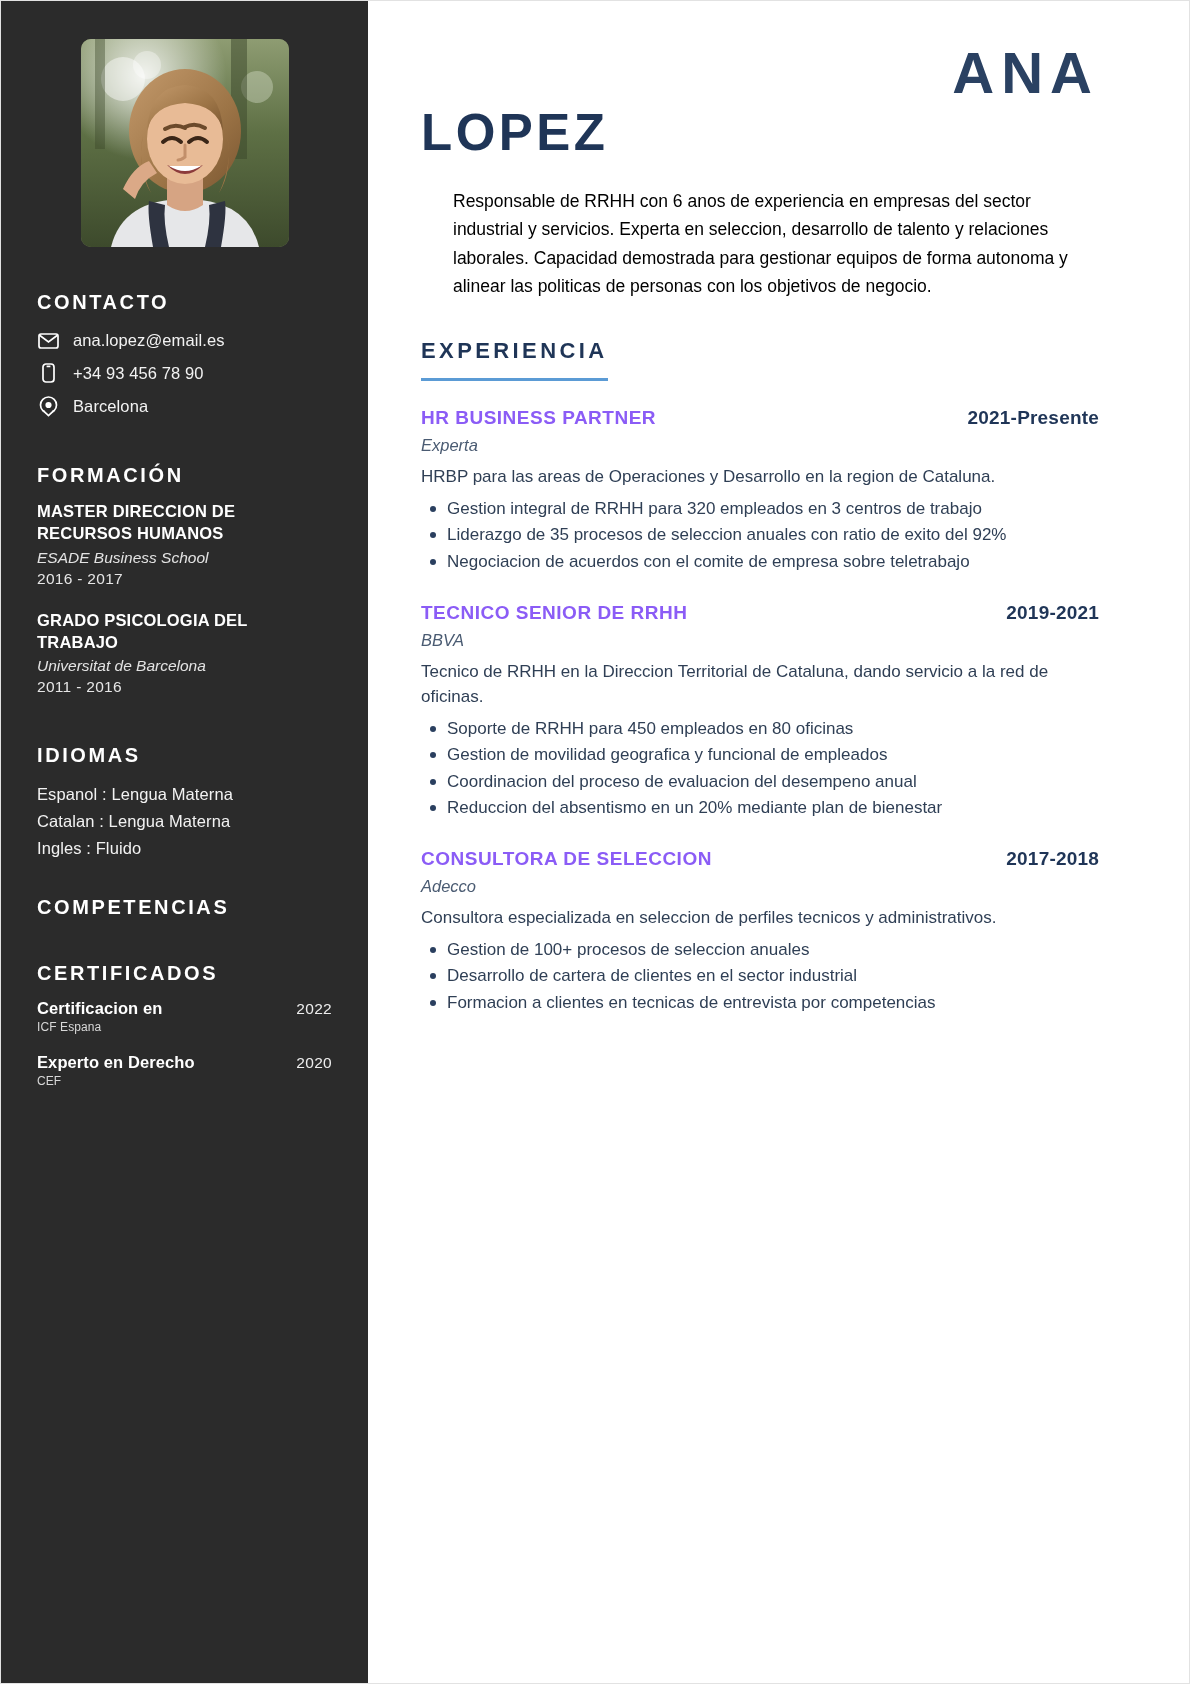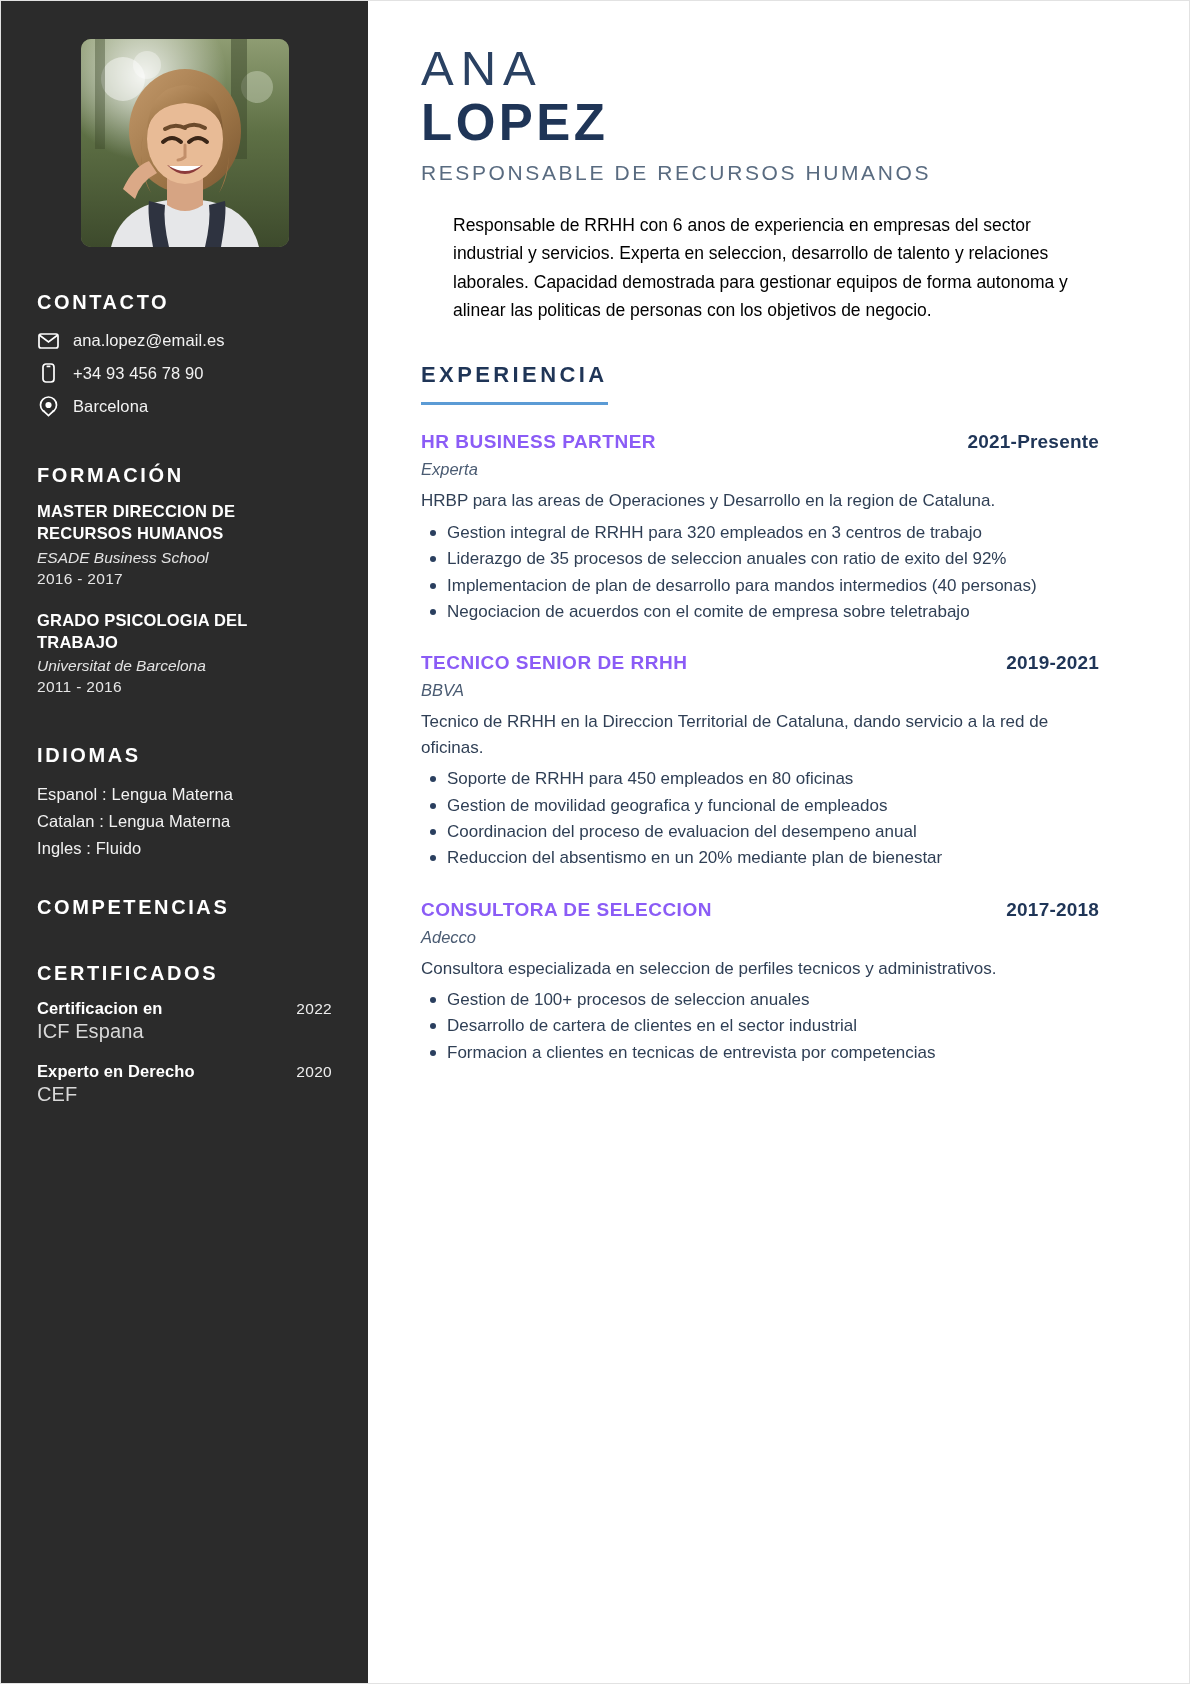"ANA" .name-first { font-size: 49px -> 58px; font-weight: 400 -> 700; text-align: none -> right }
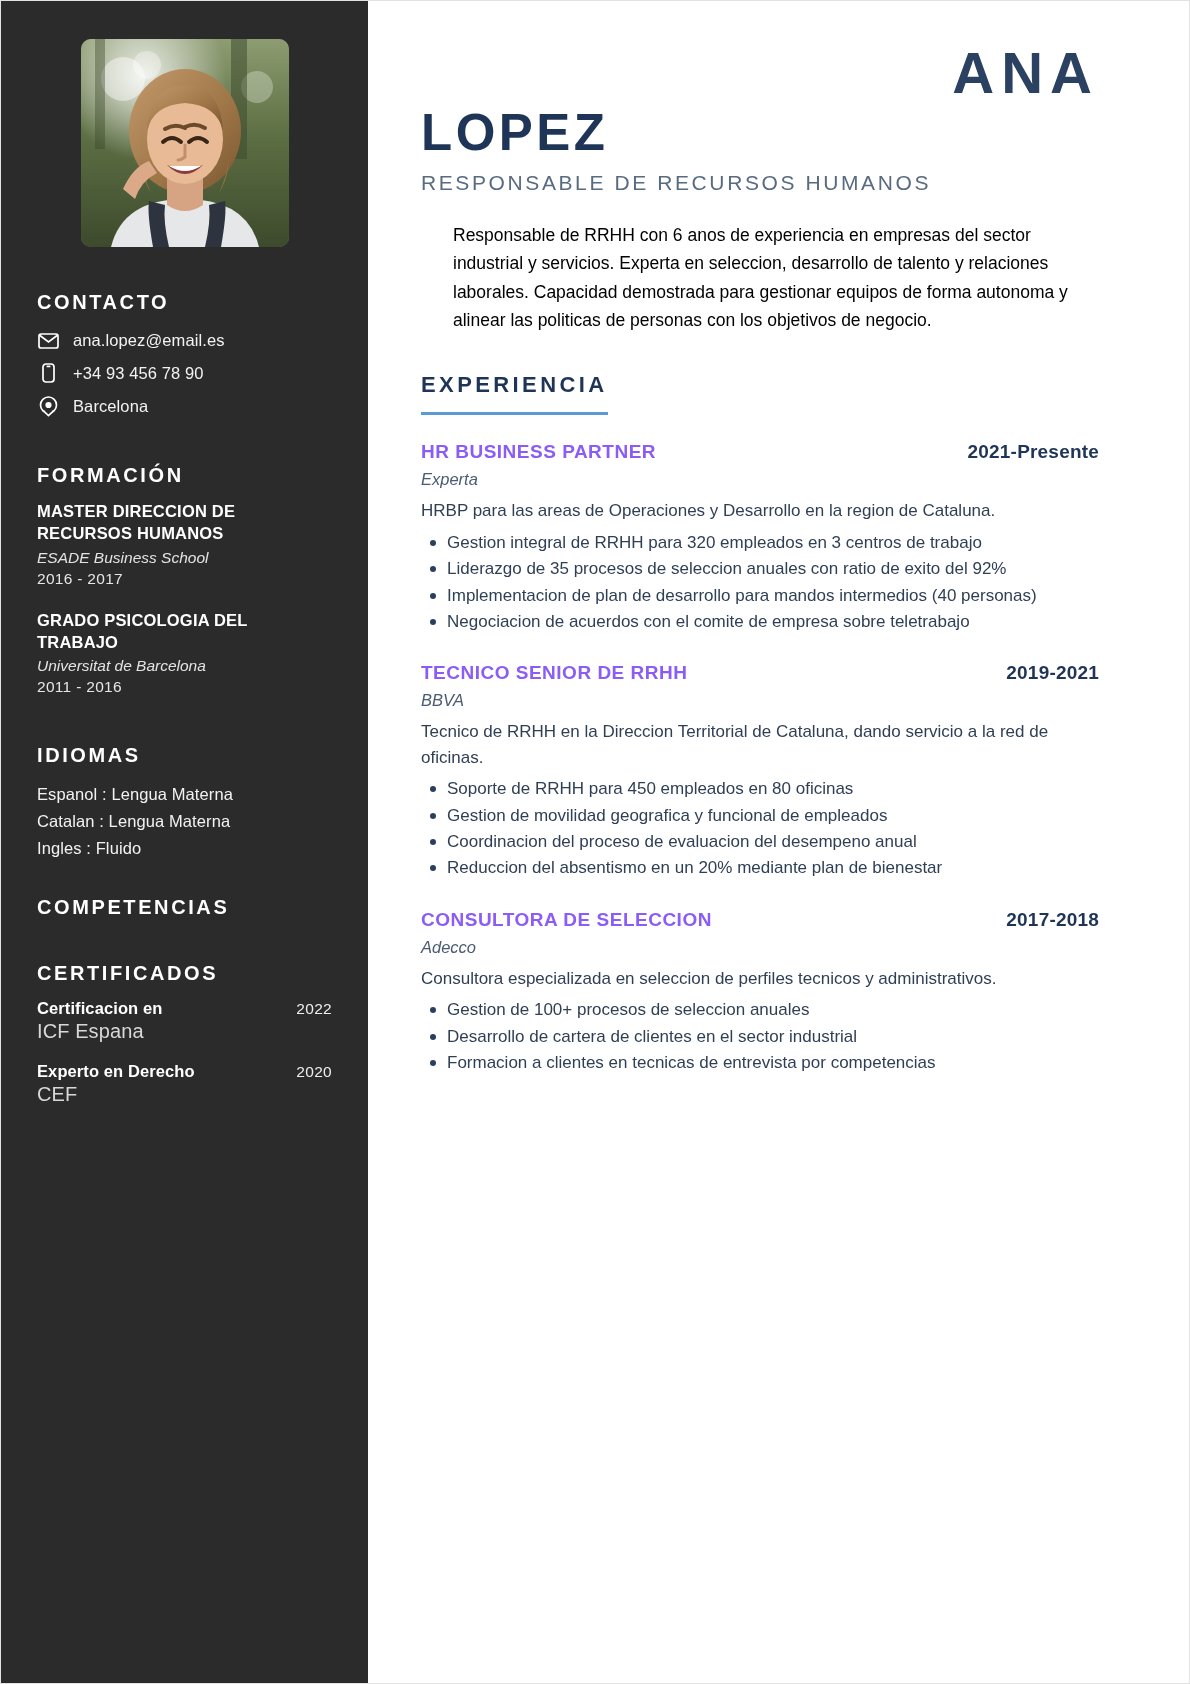"RESPONSABLE DE RECURSOS HUMANOS" div.job-title { html: <div>RESPONSABLE DE RECURSOS HUMANOS</div> -> none }
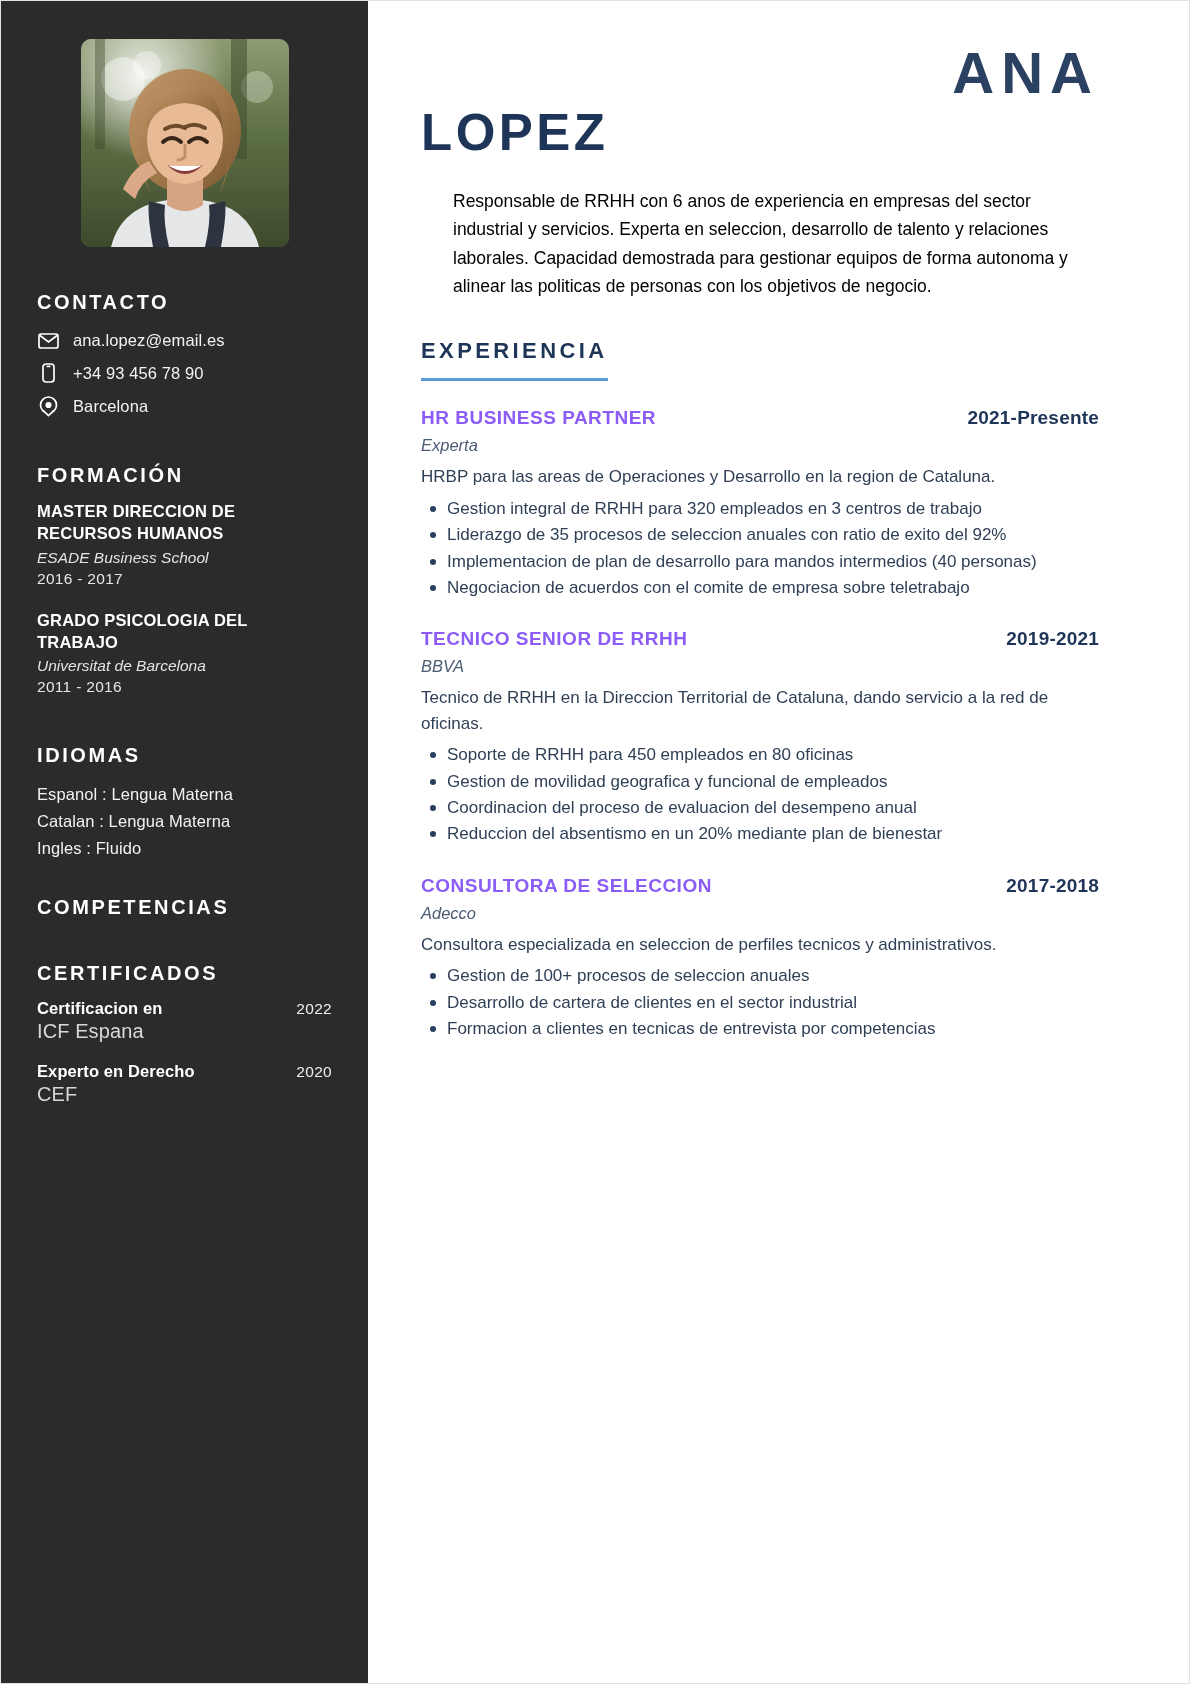"Implementacion de plan de desarrollo" li { html: <li>Implementacion de plan de desarrollo para mandos intermedios (40 personas)</li> -> none }
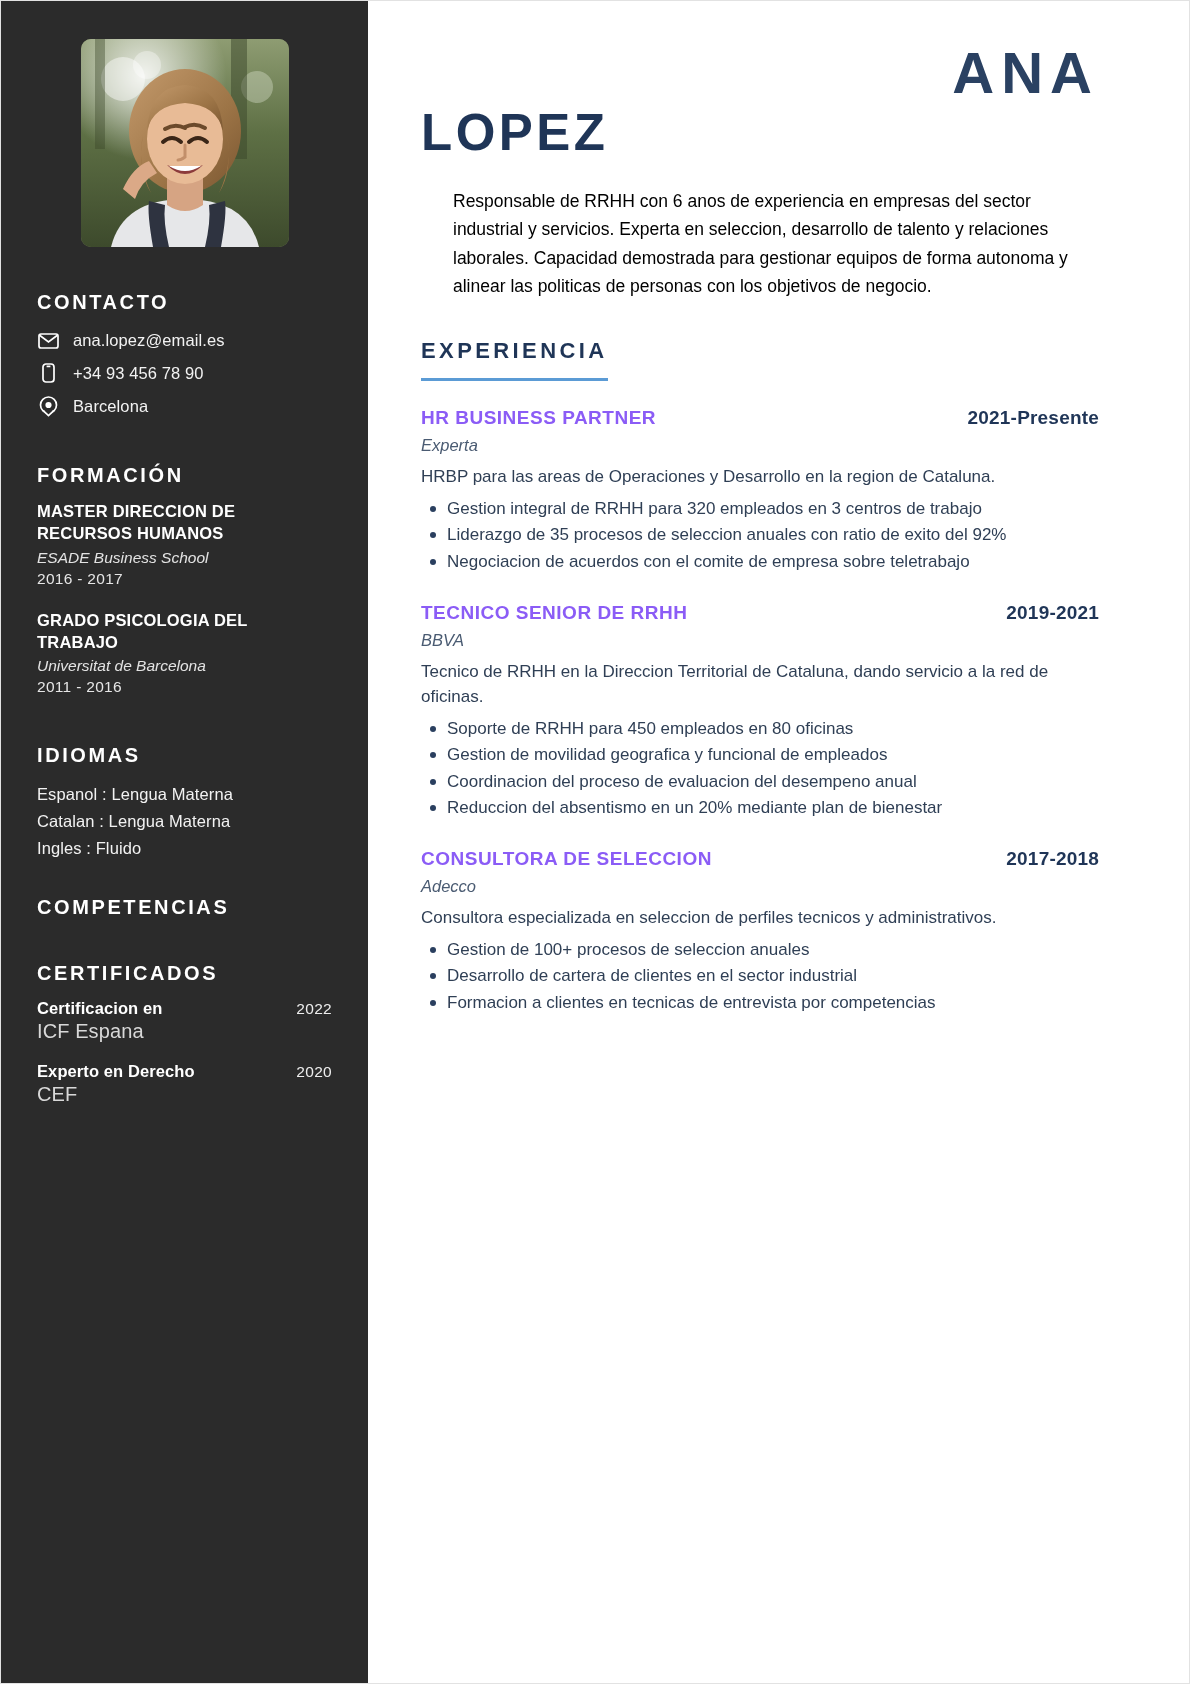"ICF Espana" .cert-org { font-size: 20px -> 12px }
